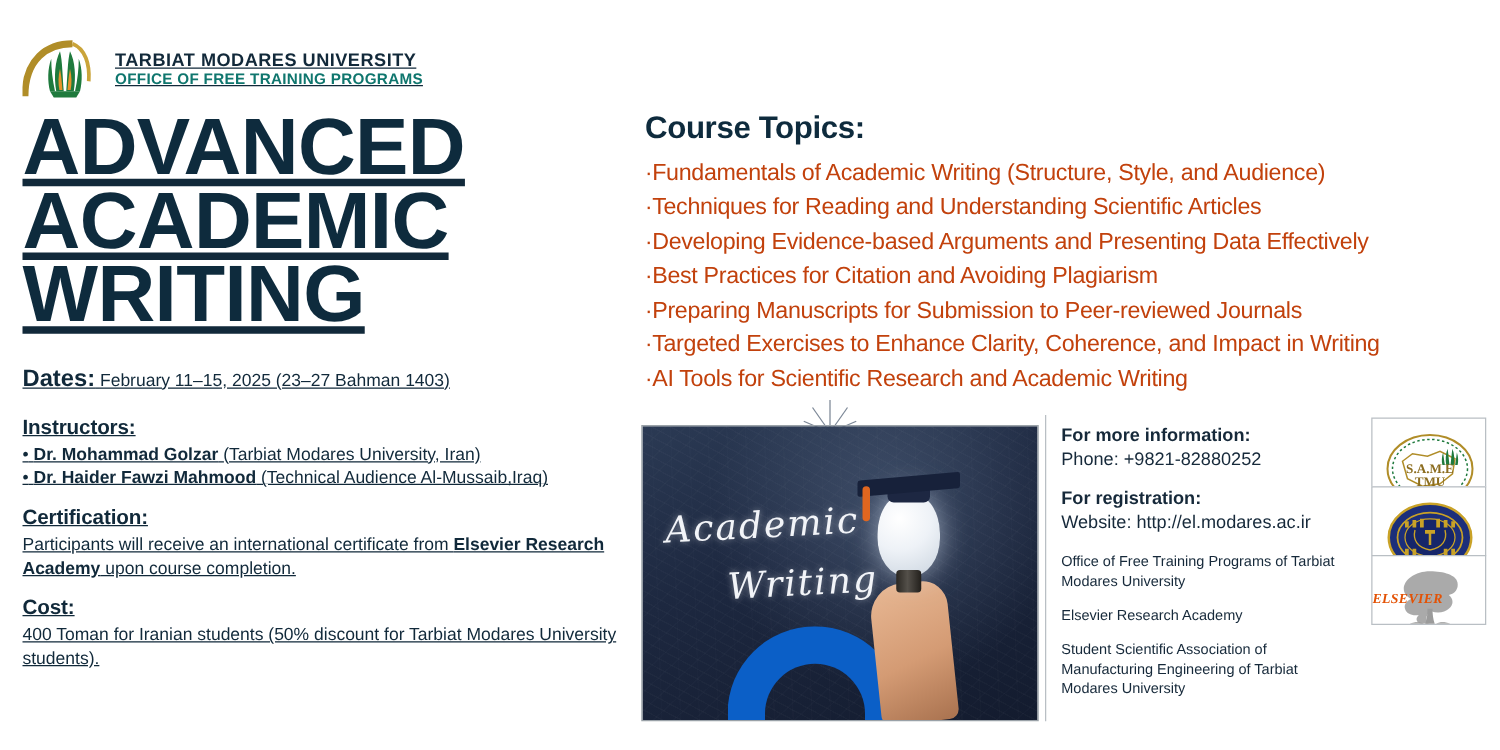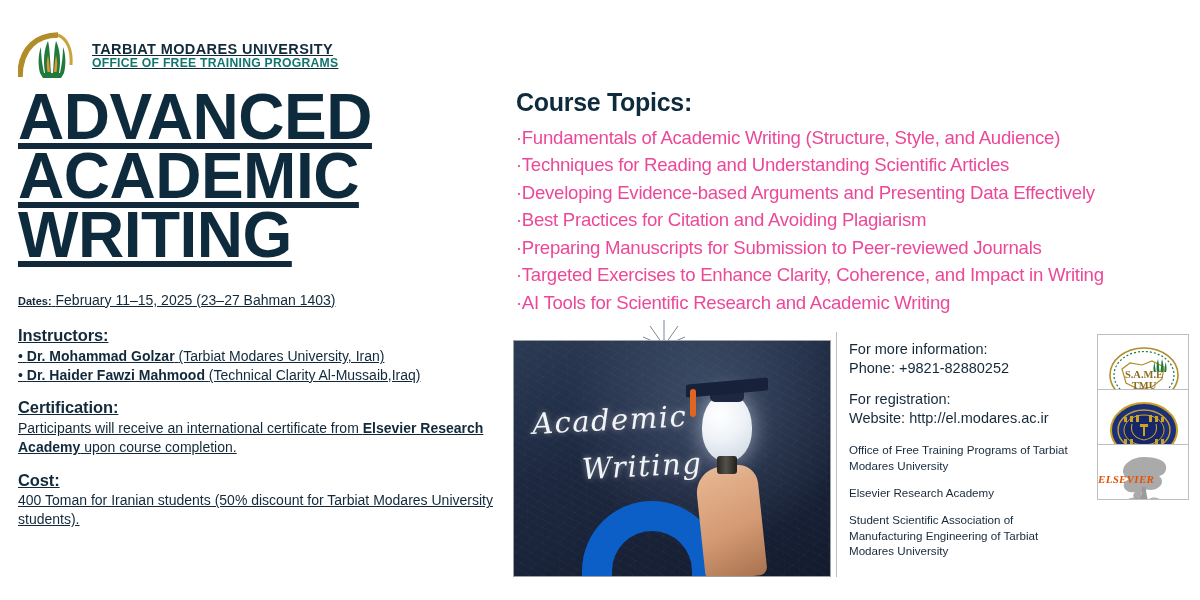"·Fundamentals of Academic Writing" .topic { color: #ec4899 -> #c2410c }
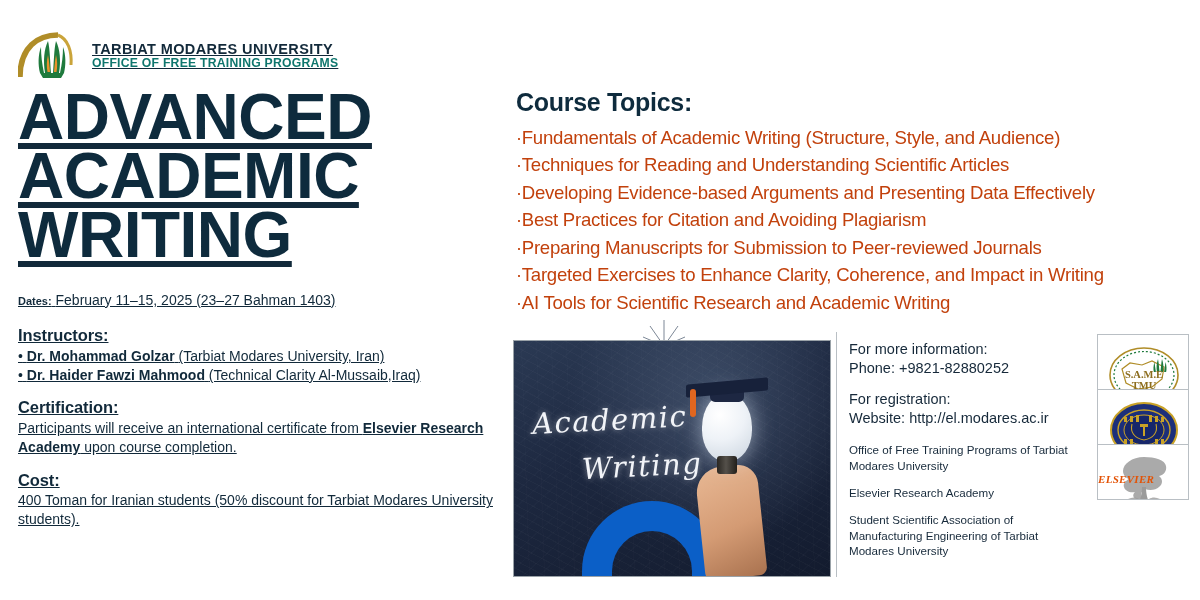"Dates:" .dates-line b { font-size: 11px -> 19px }
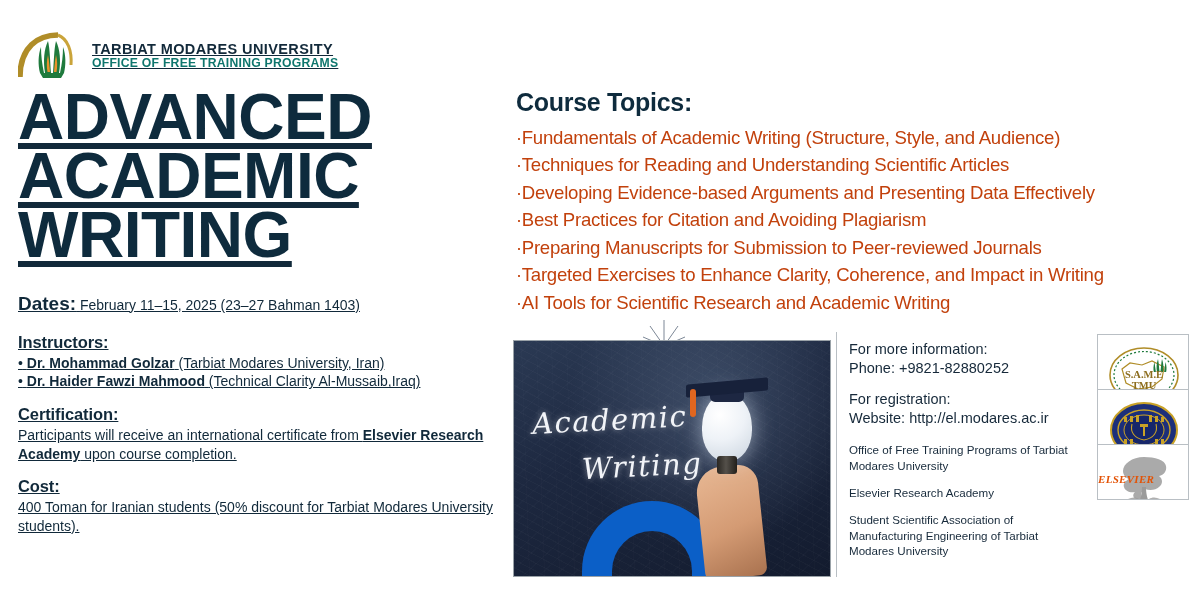"For more information:" .c-head { font-weight: normal -> bold }
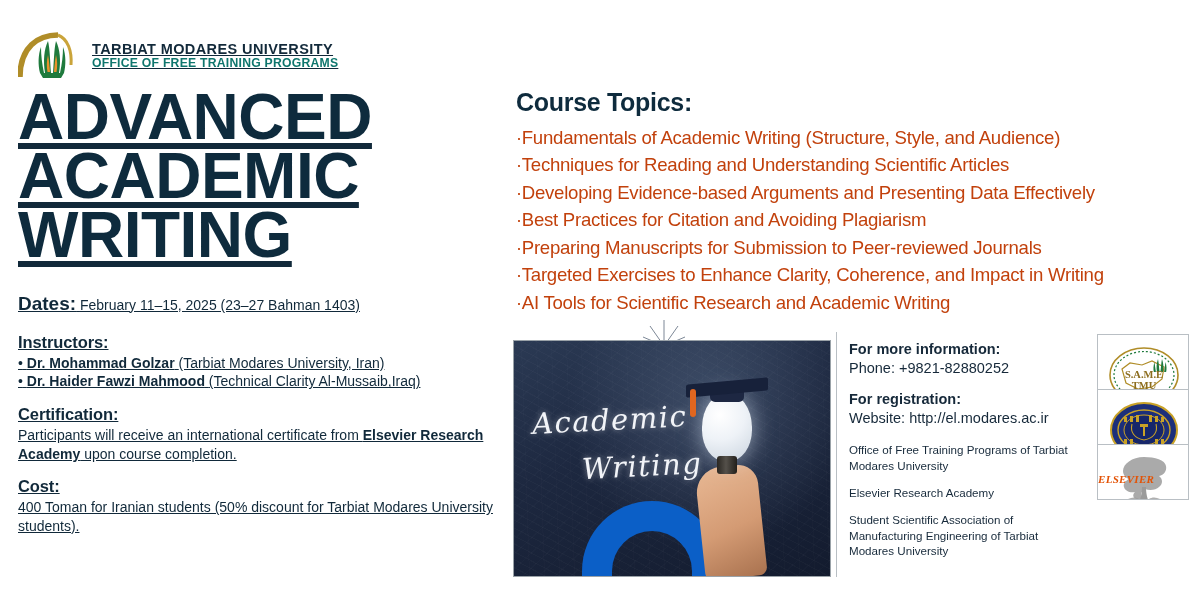"(Technical Clarity Al-Mussaib,Iraq)" span { text: Clarity -> Audience }
